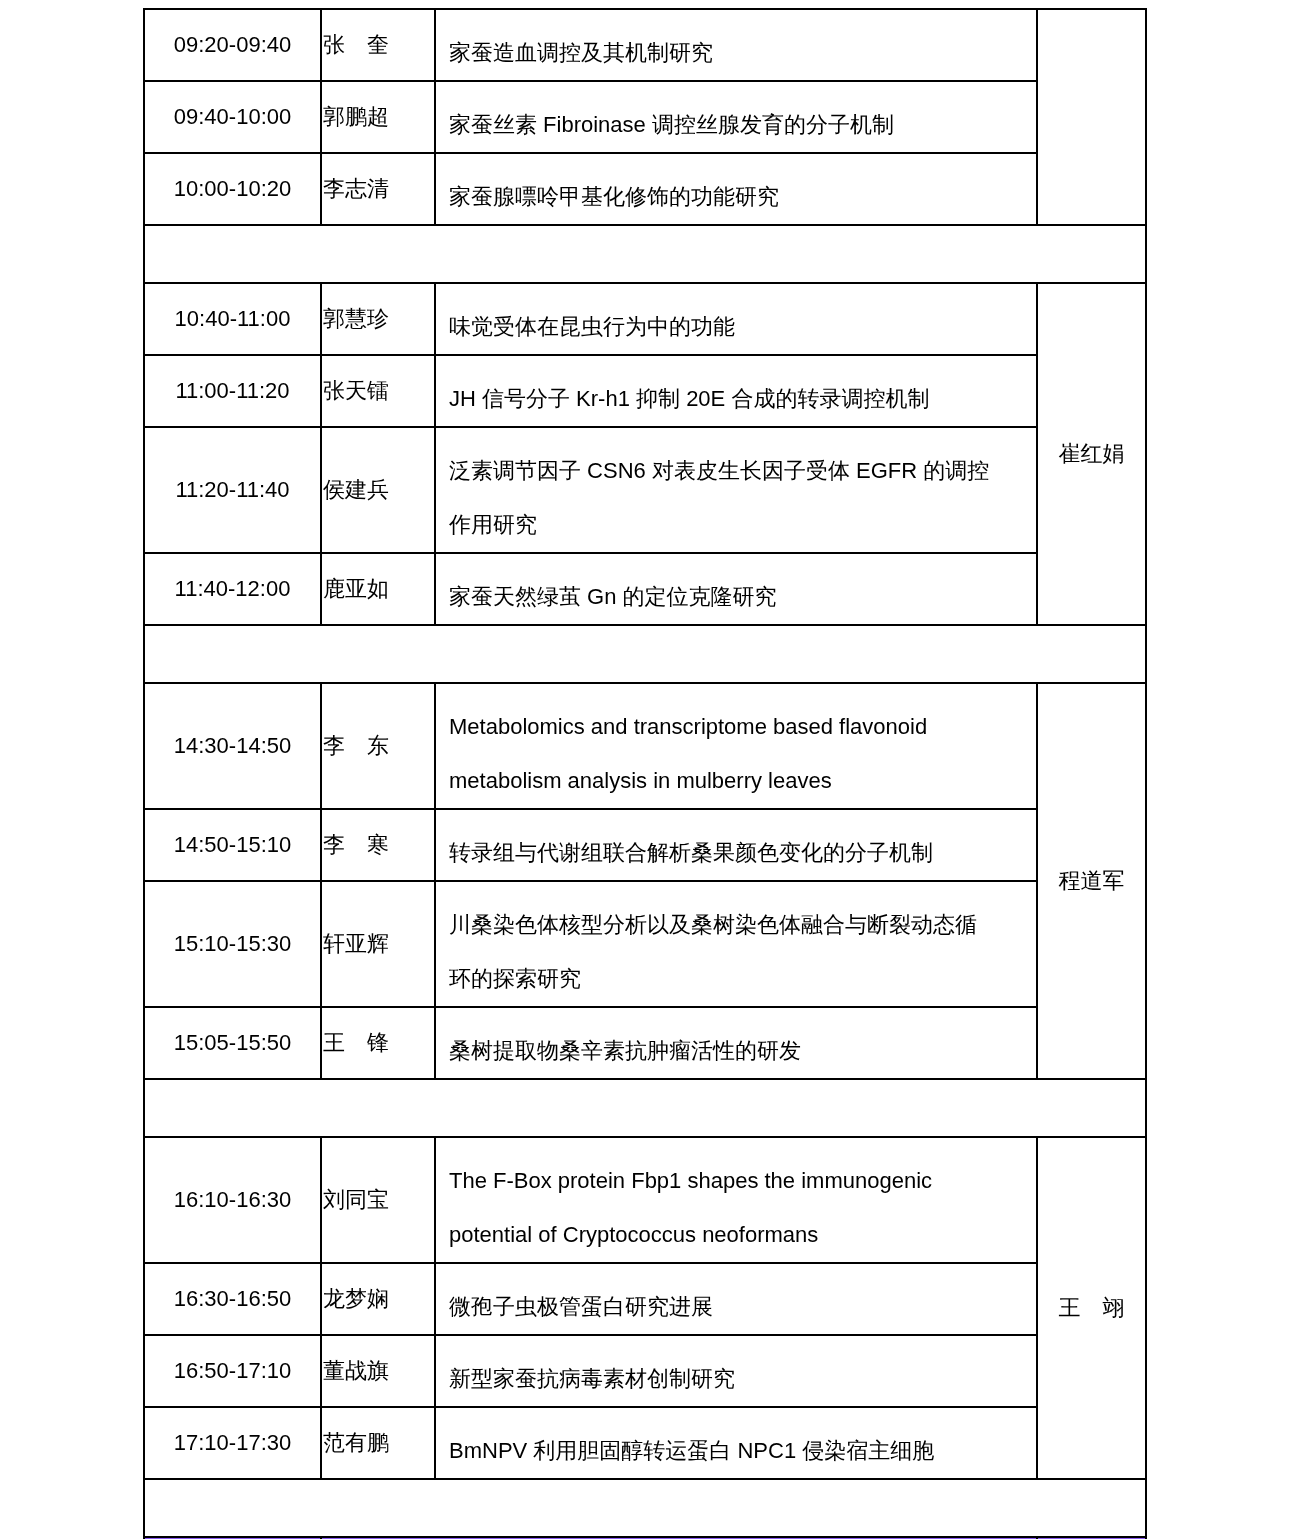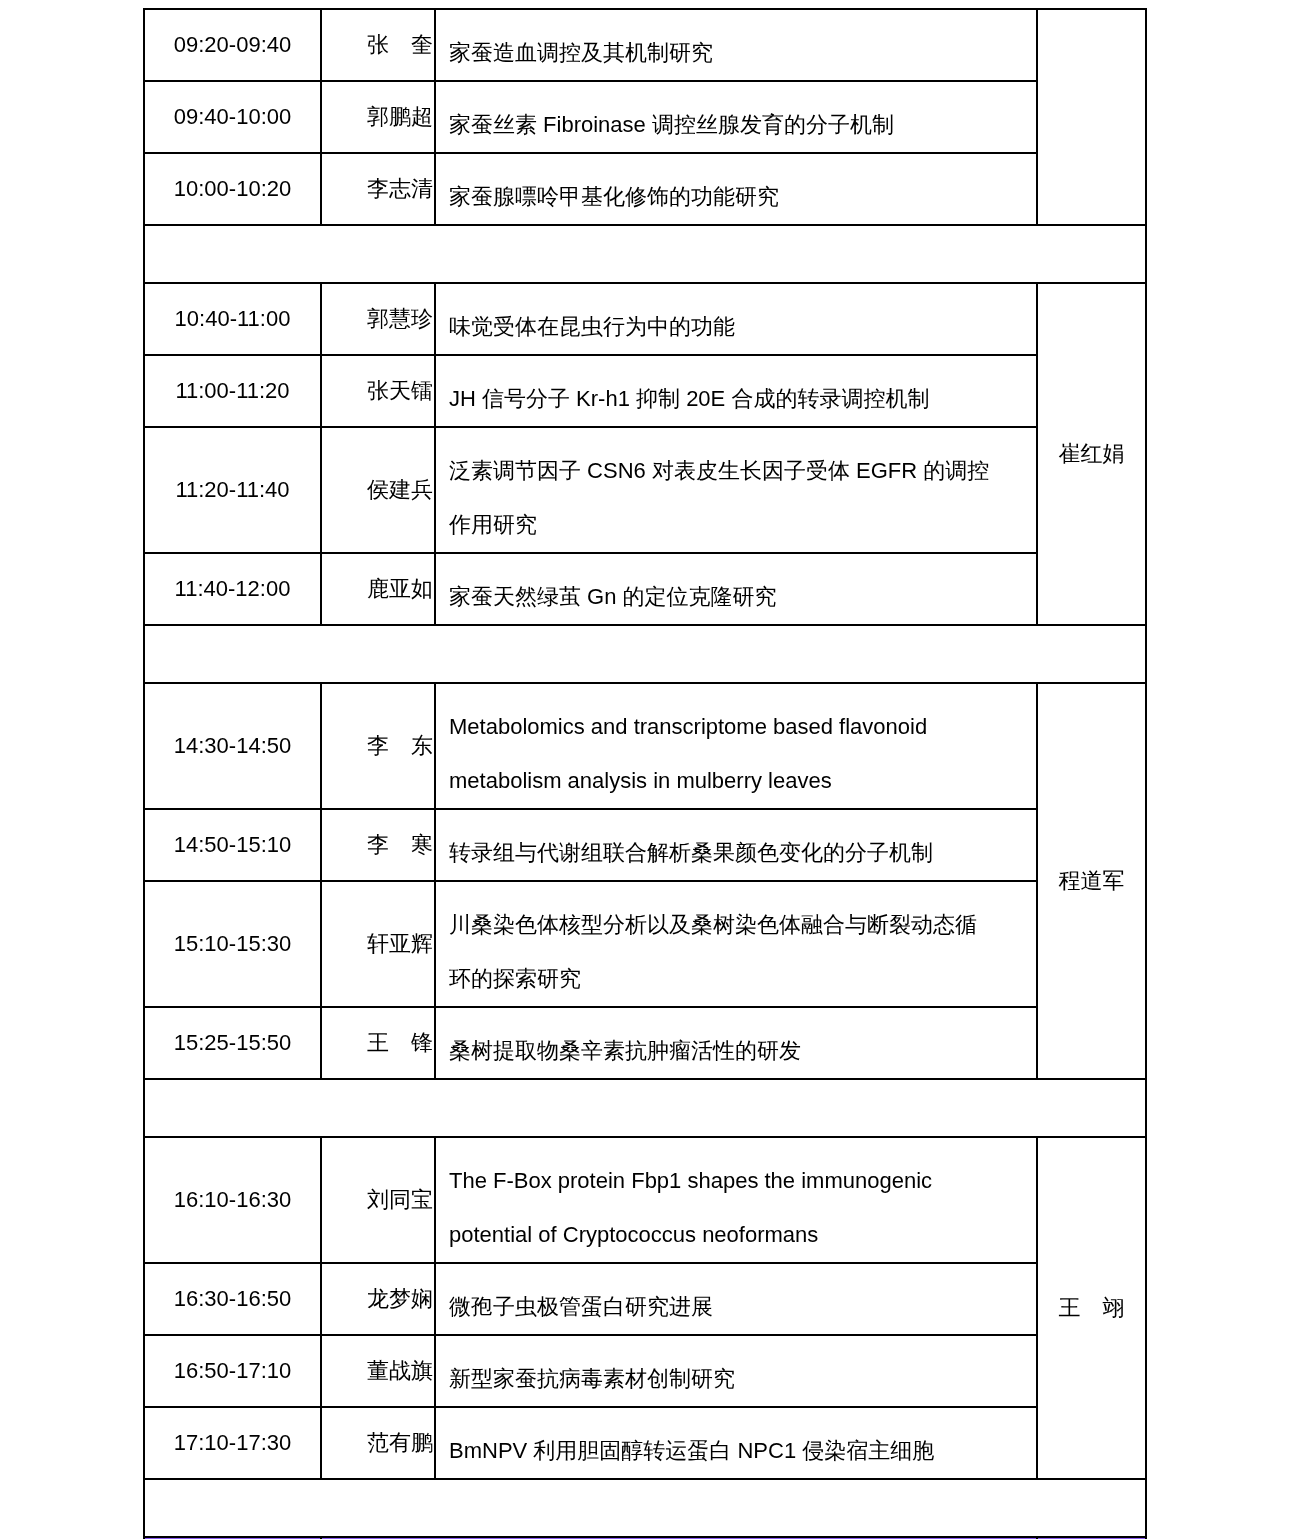"张 奎" td.c-name { text-align: right -> left }
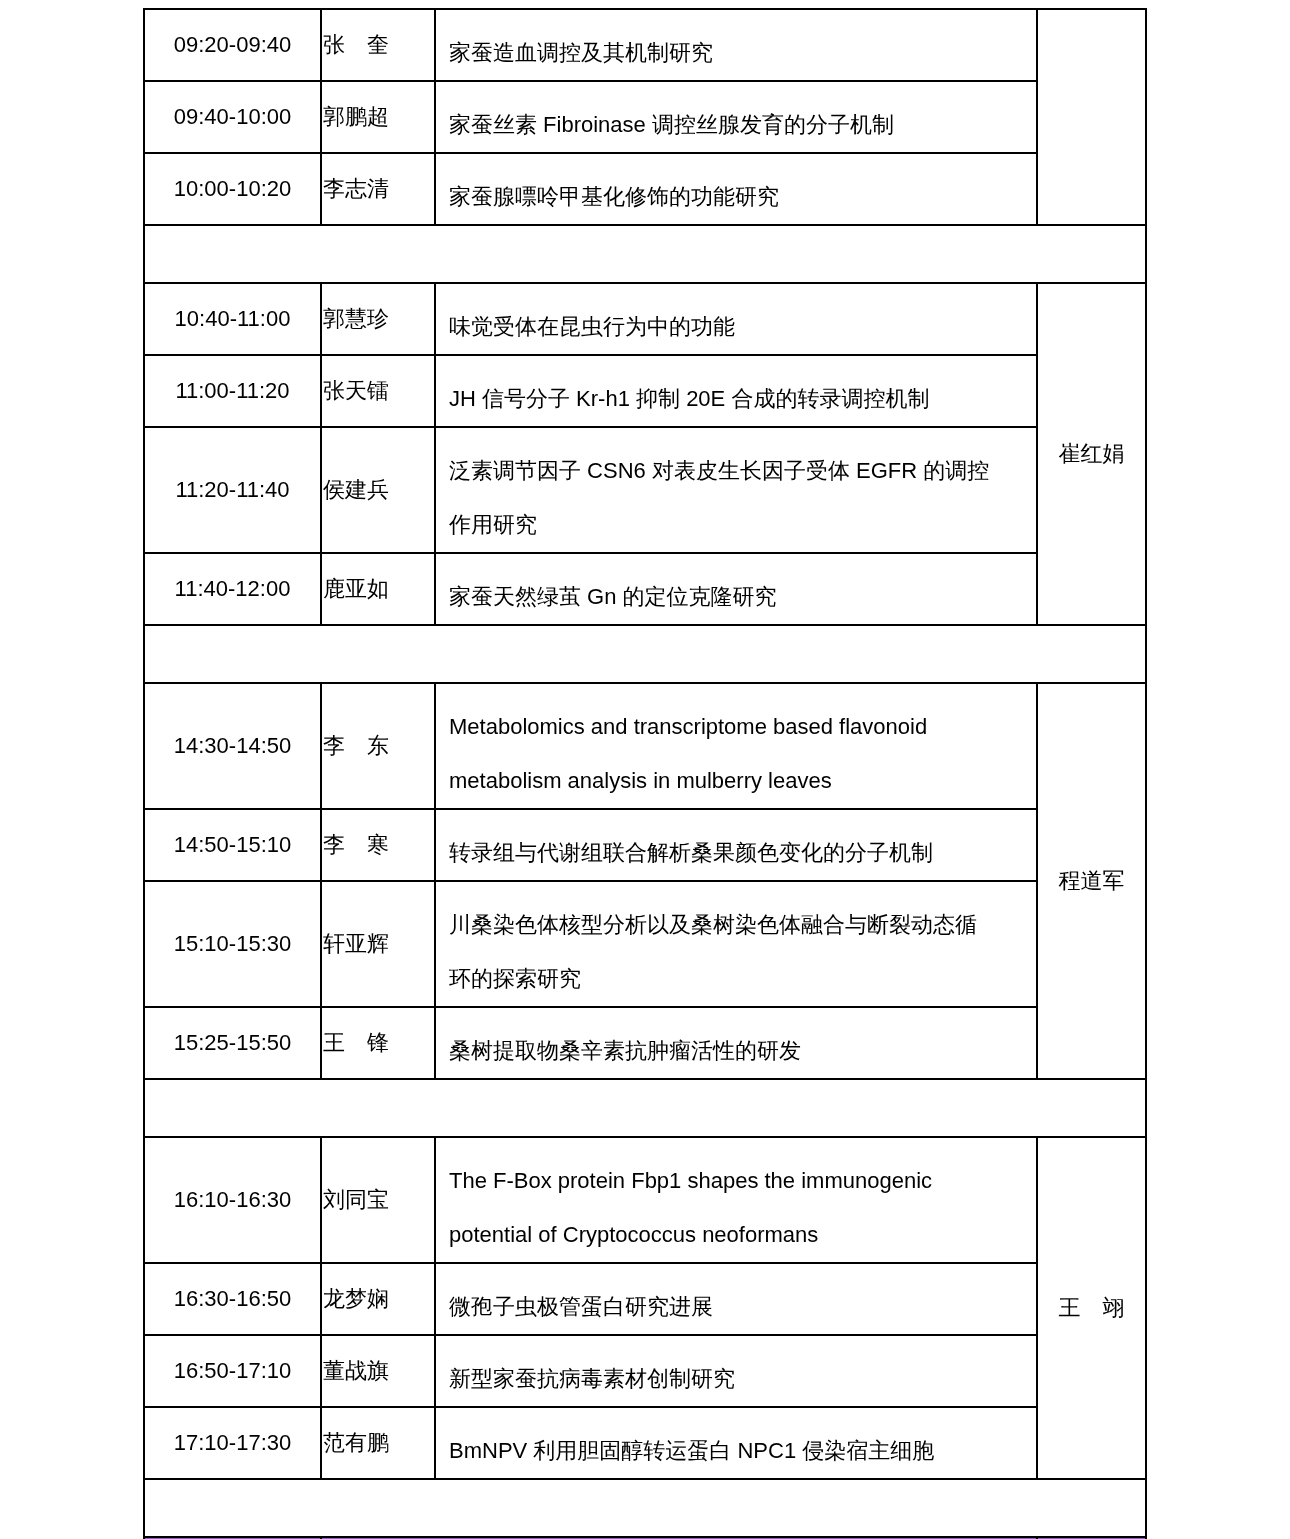"15:25-15:50" td.c-time { text: 15:25-15:50 -> 15:05-15:50 }
